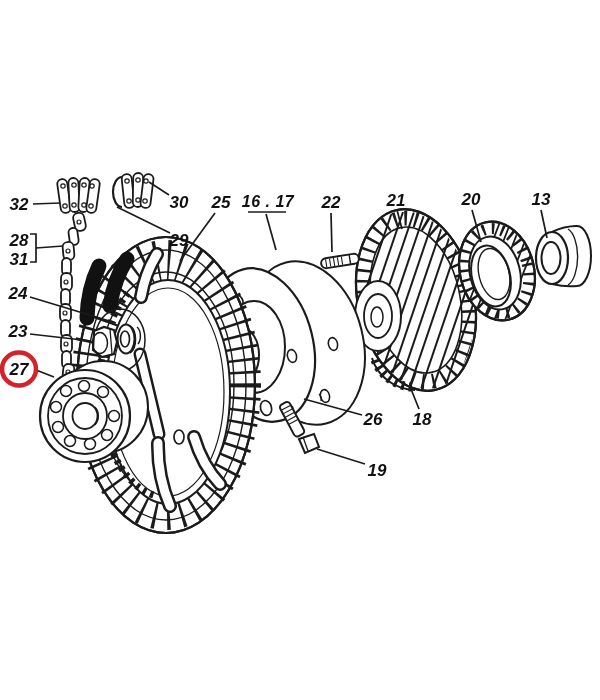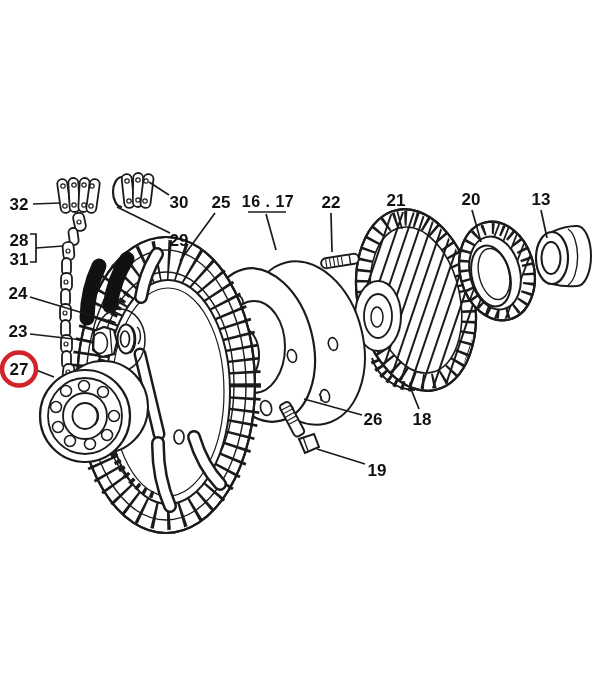"32" .page { font-style: none -> italic }
